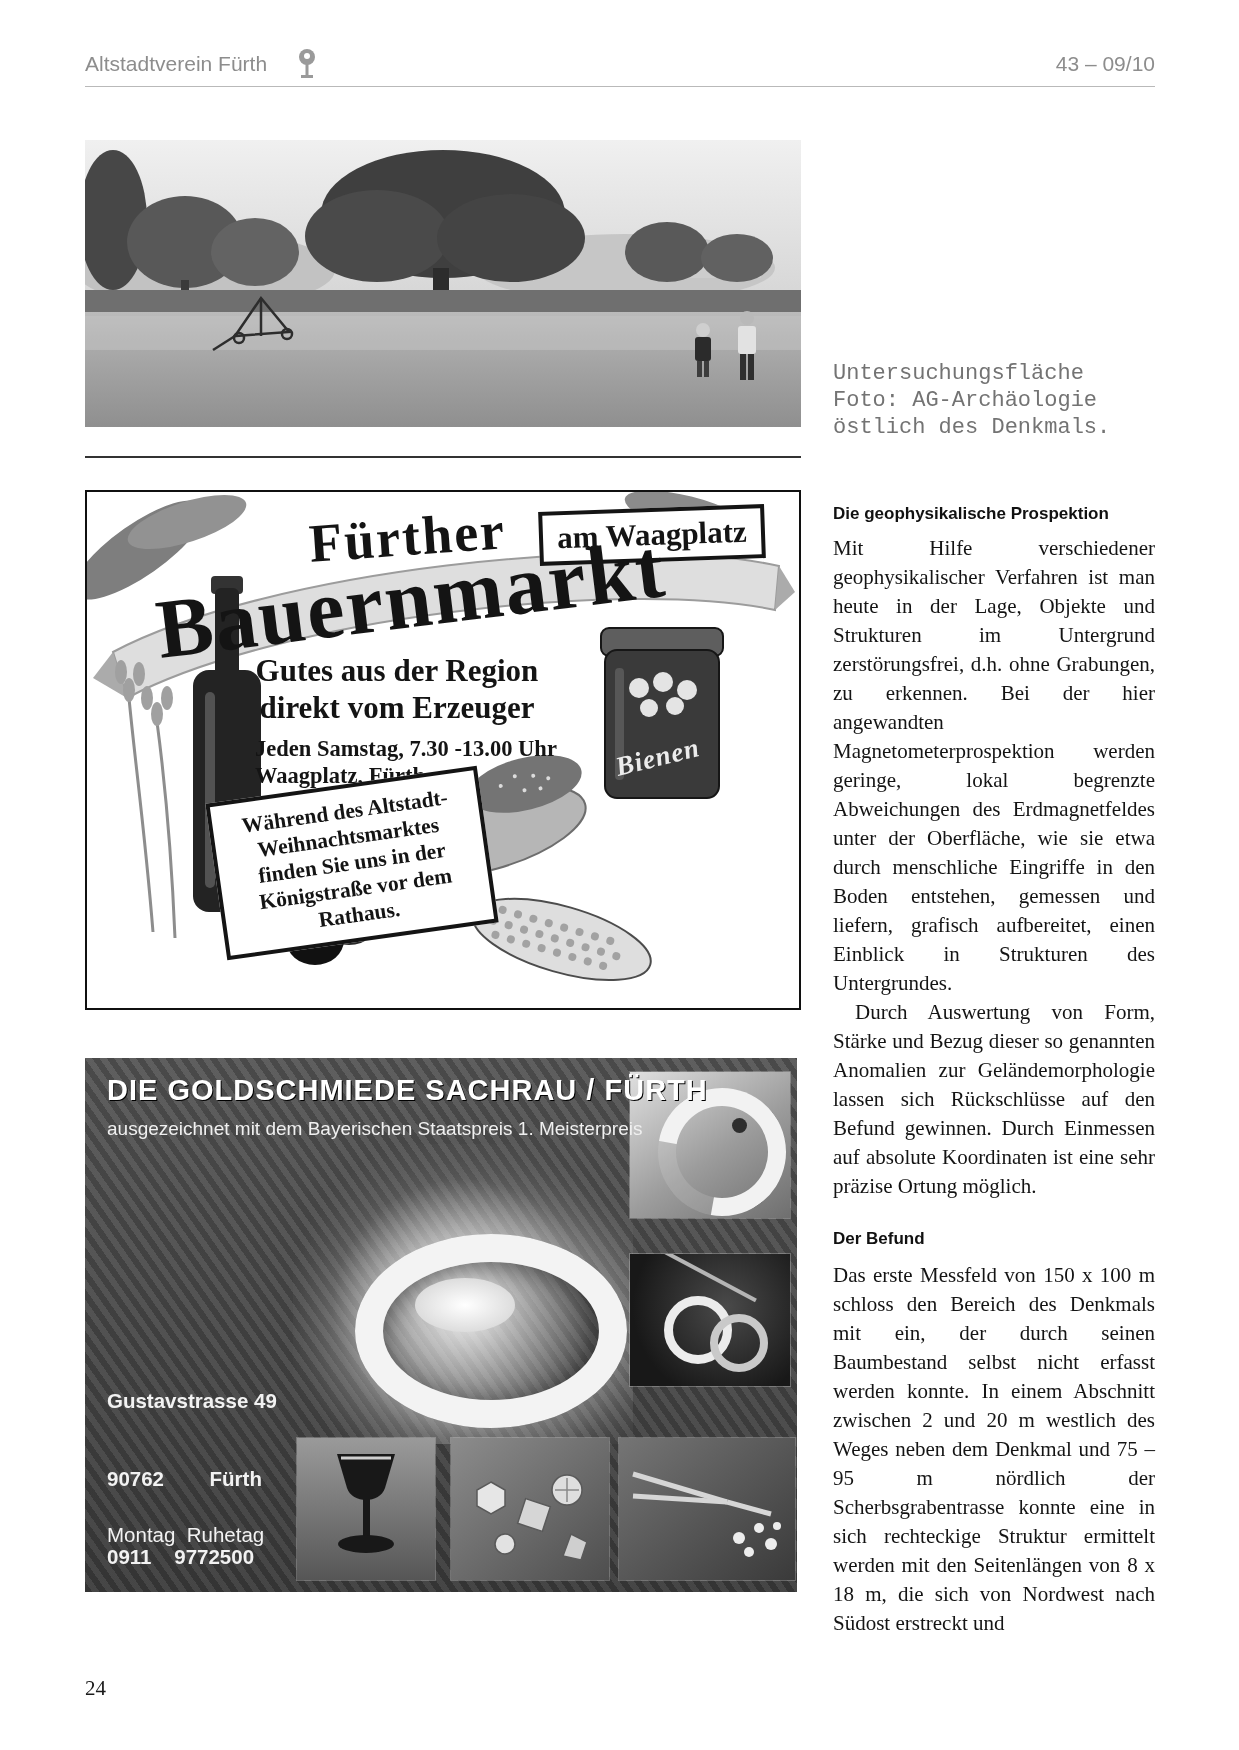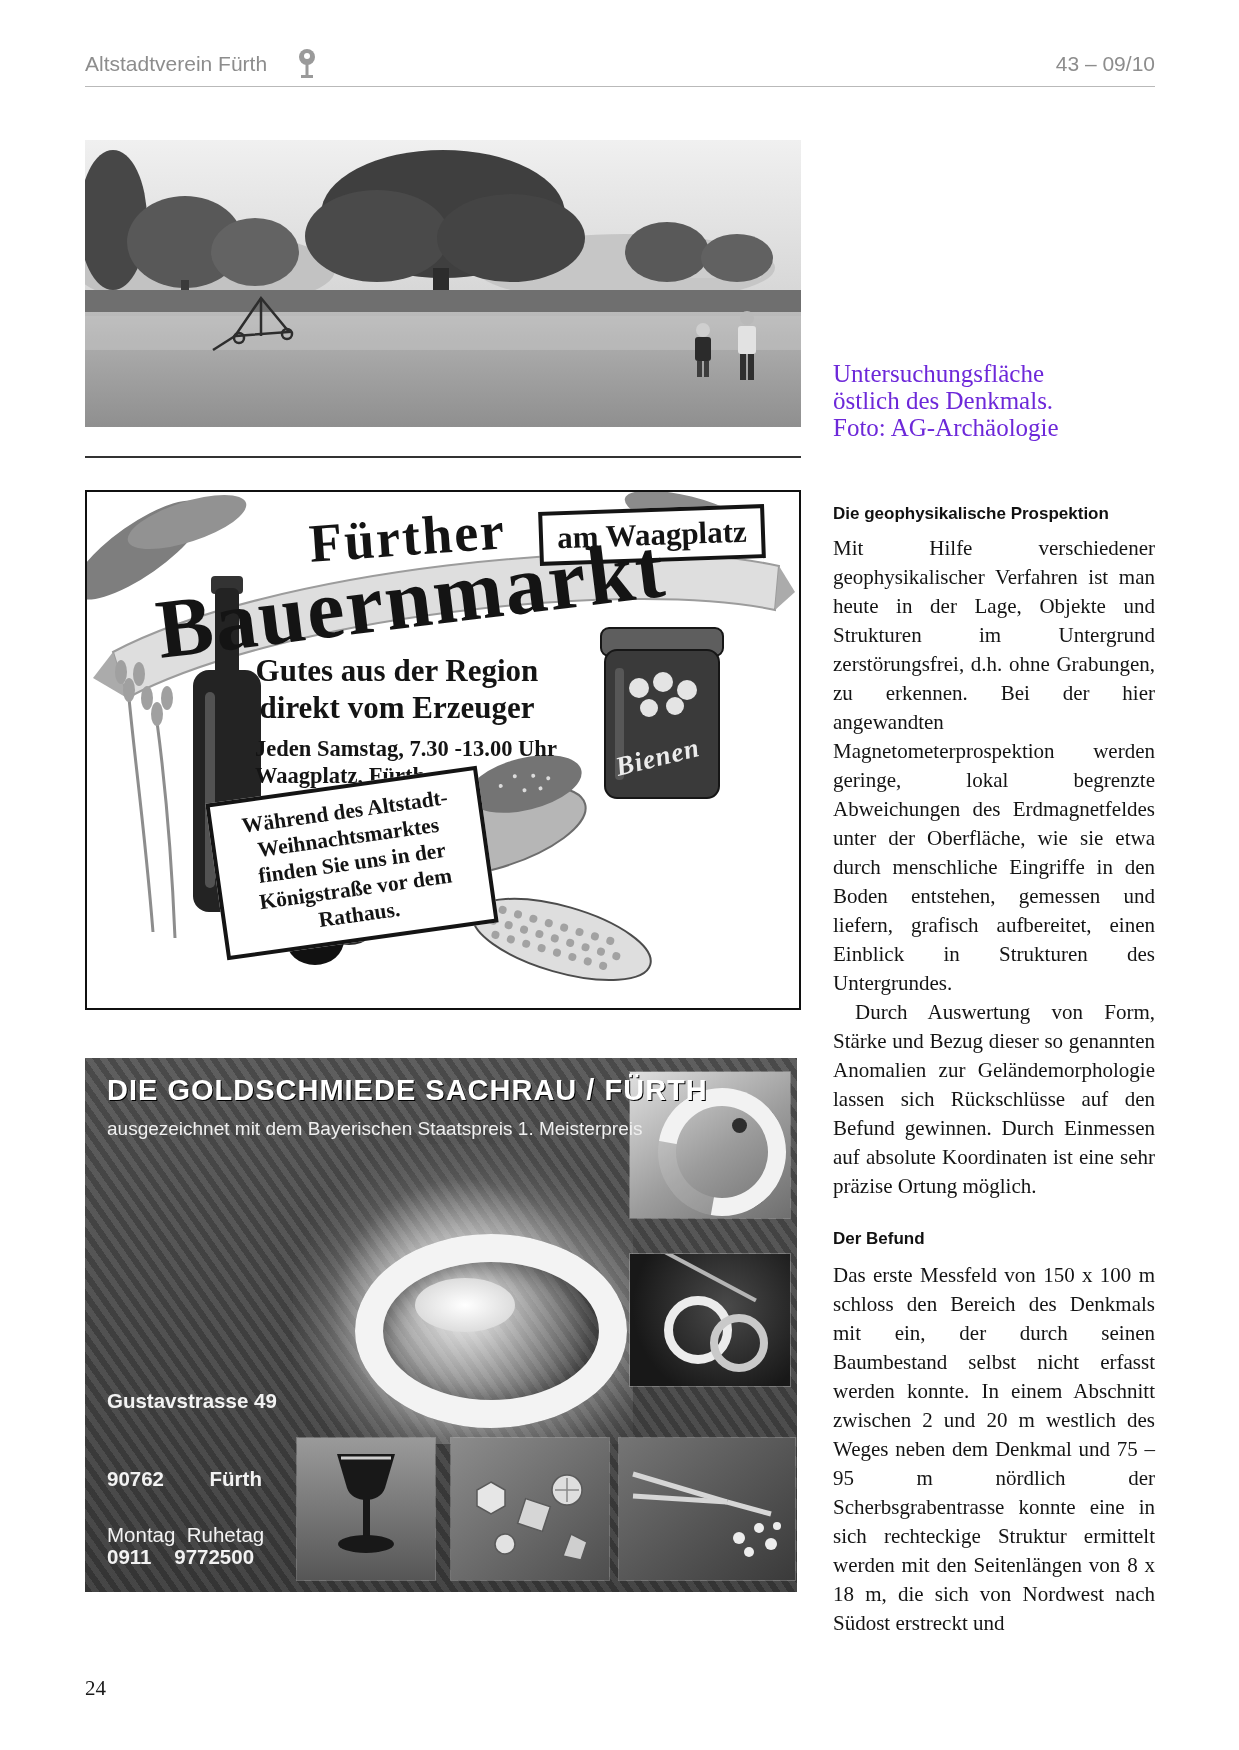"Untersuchungsfläche" .caption { color: #6d28d9 -> #737373; font-family: Liberation Serif, serif -> Liberation Mono, monospace; font-size: 25px -> 22px }
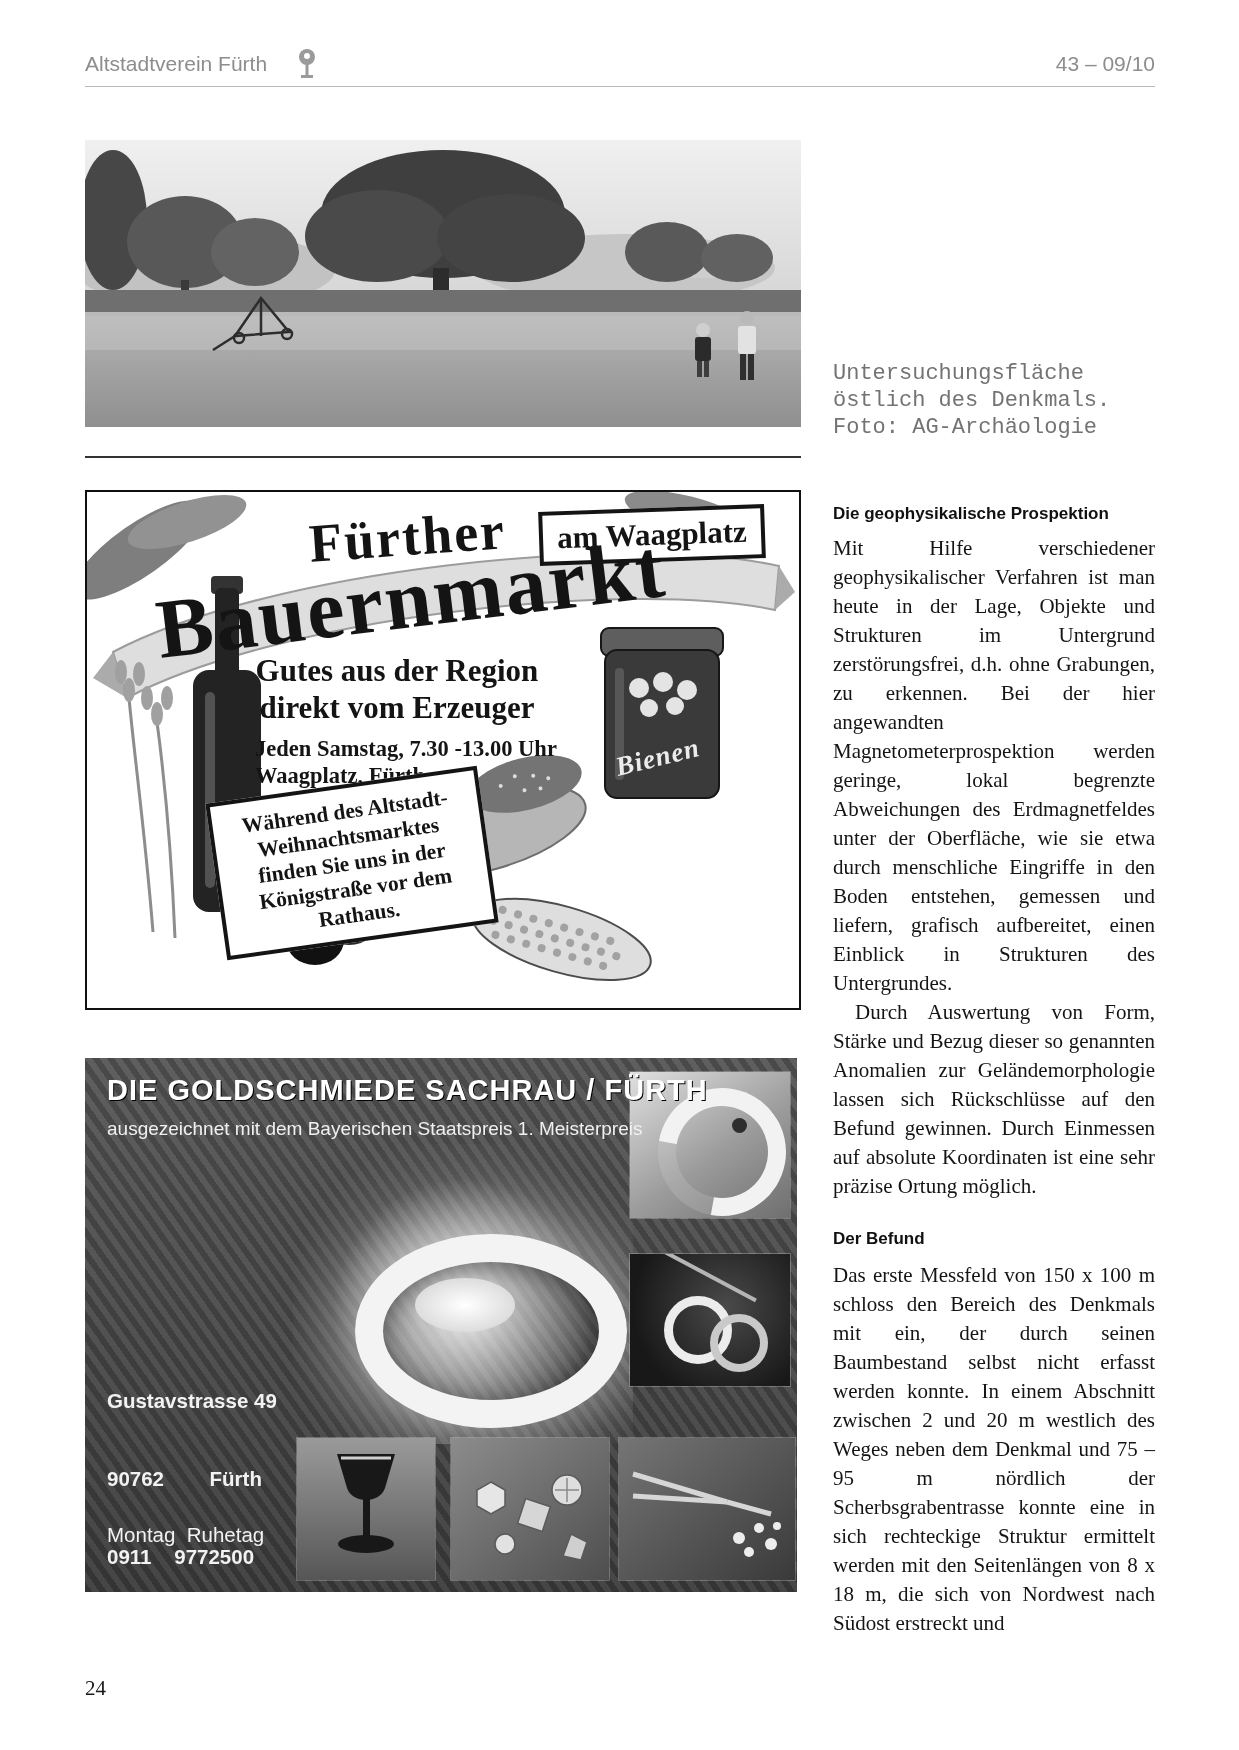"östlich des Denkmals." div { order: before "Foto: AG-Archäologie" -> after "Foto: AG-Archäologie" }
